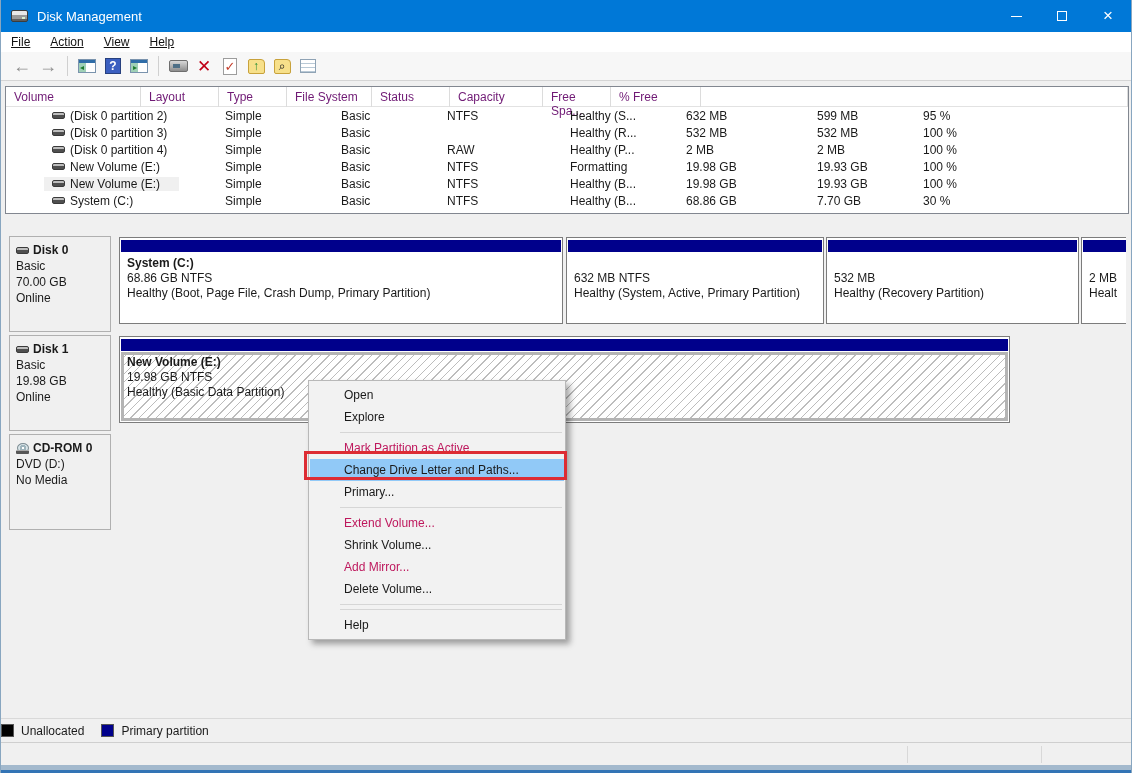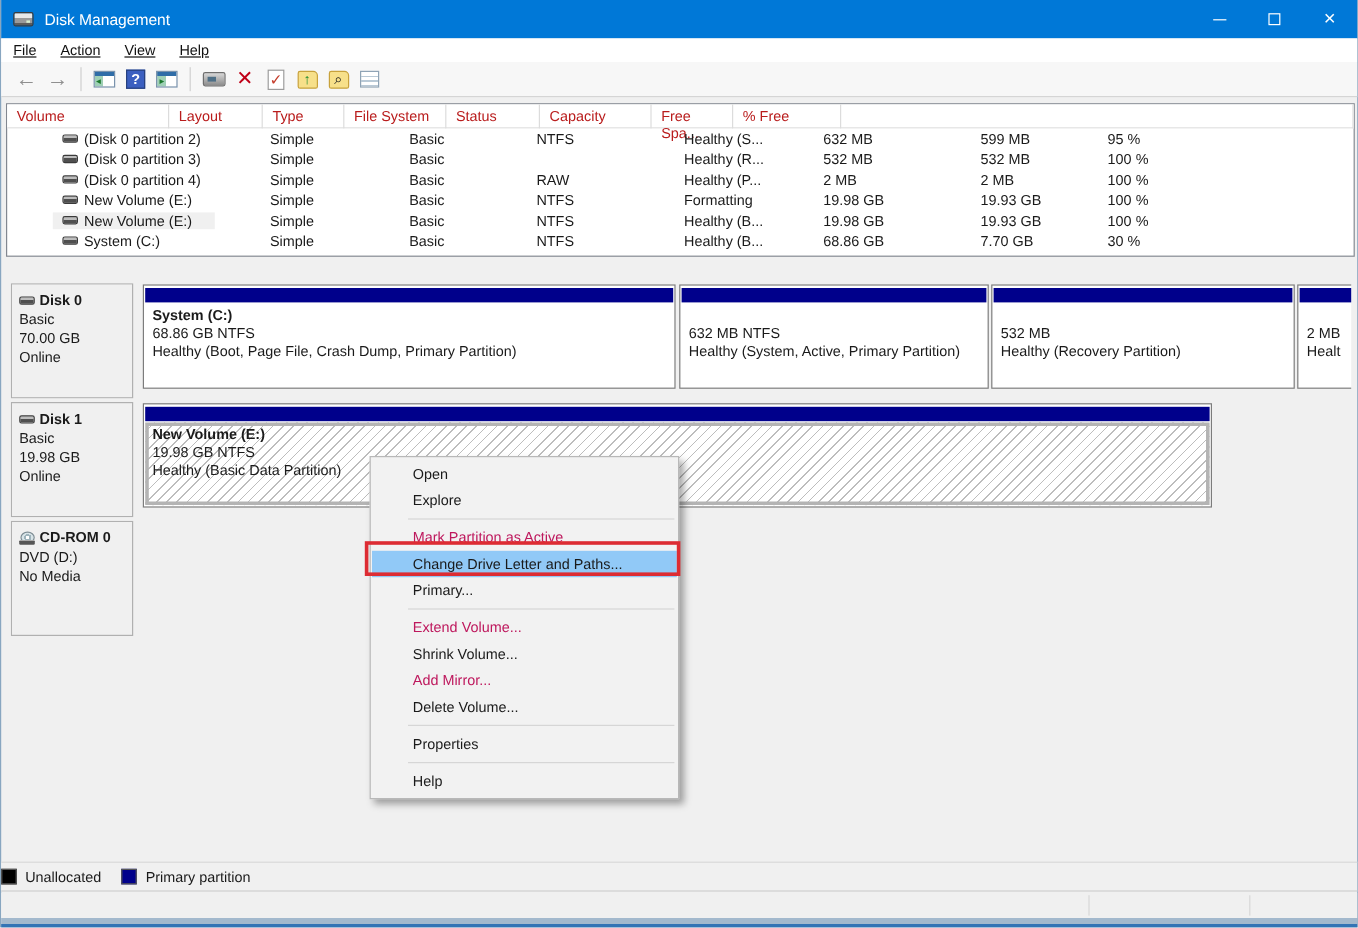"Volume" .lv-h-cell { color: #b91c1c -> #701a75 }
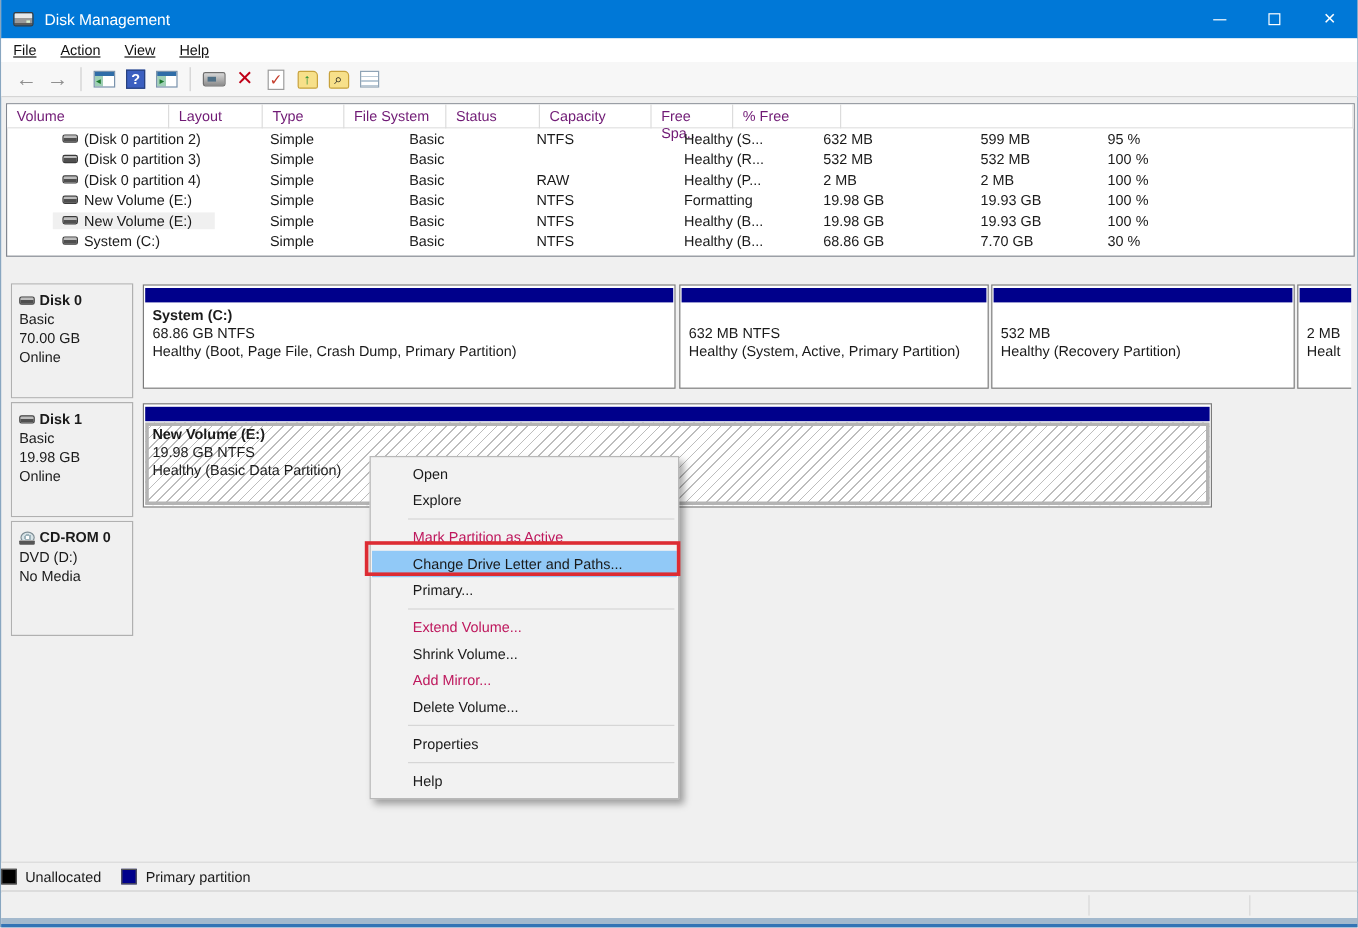"Properties" div.ctx-item { html: <div>Properties</div> -> none }
